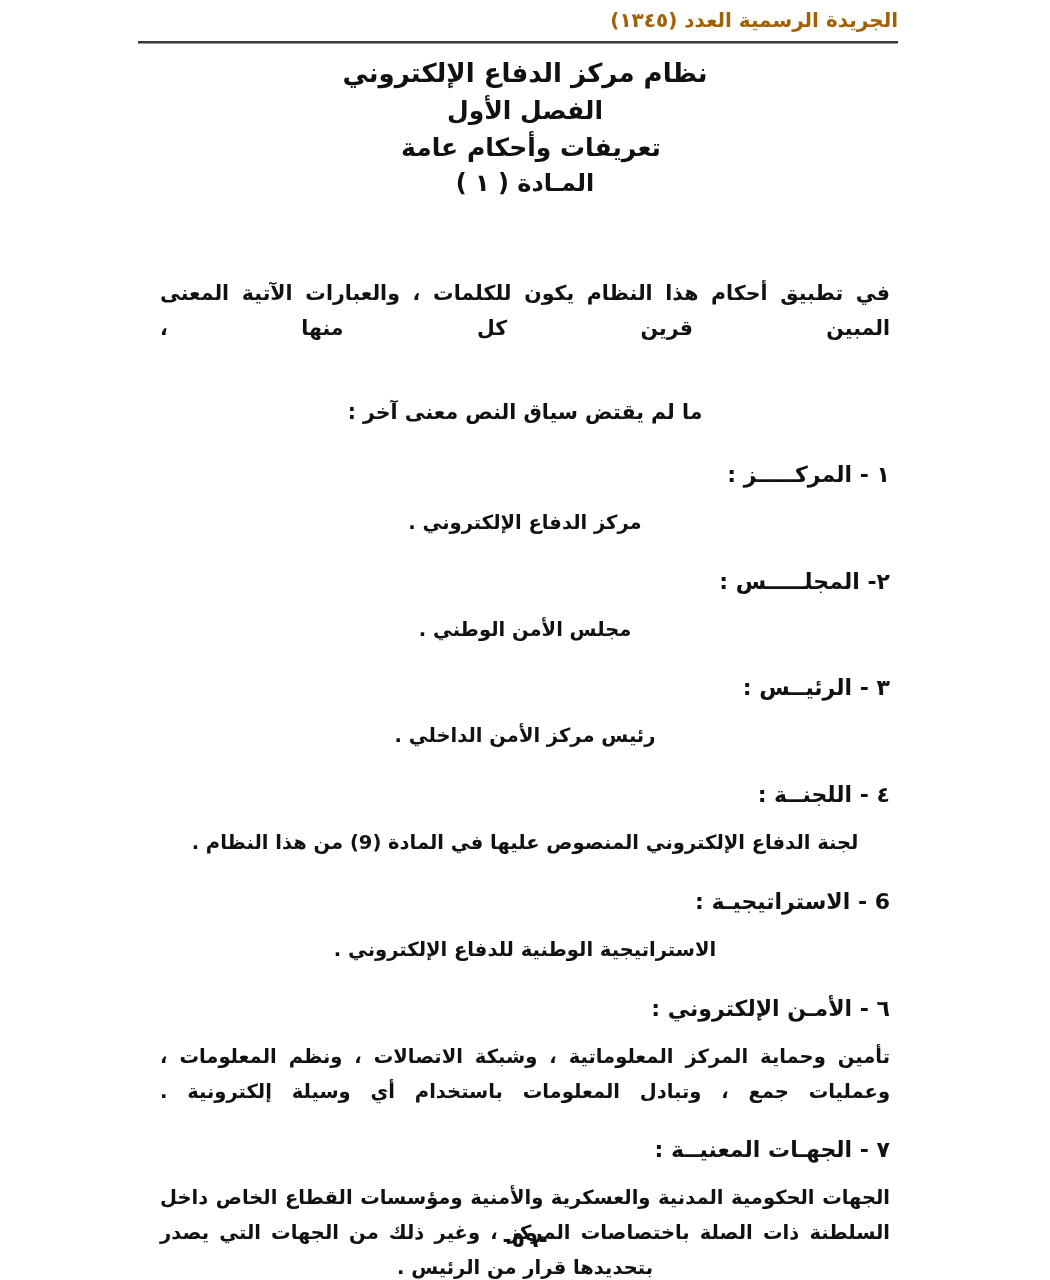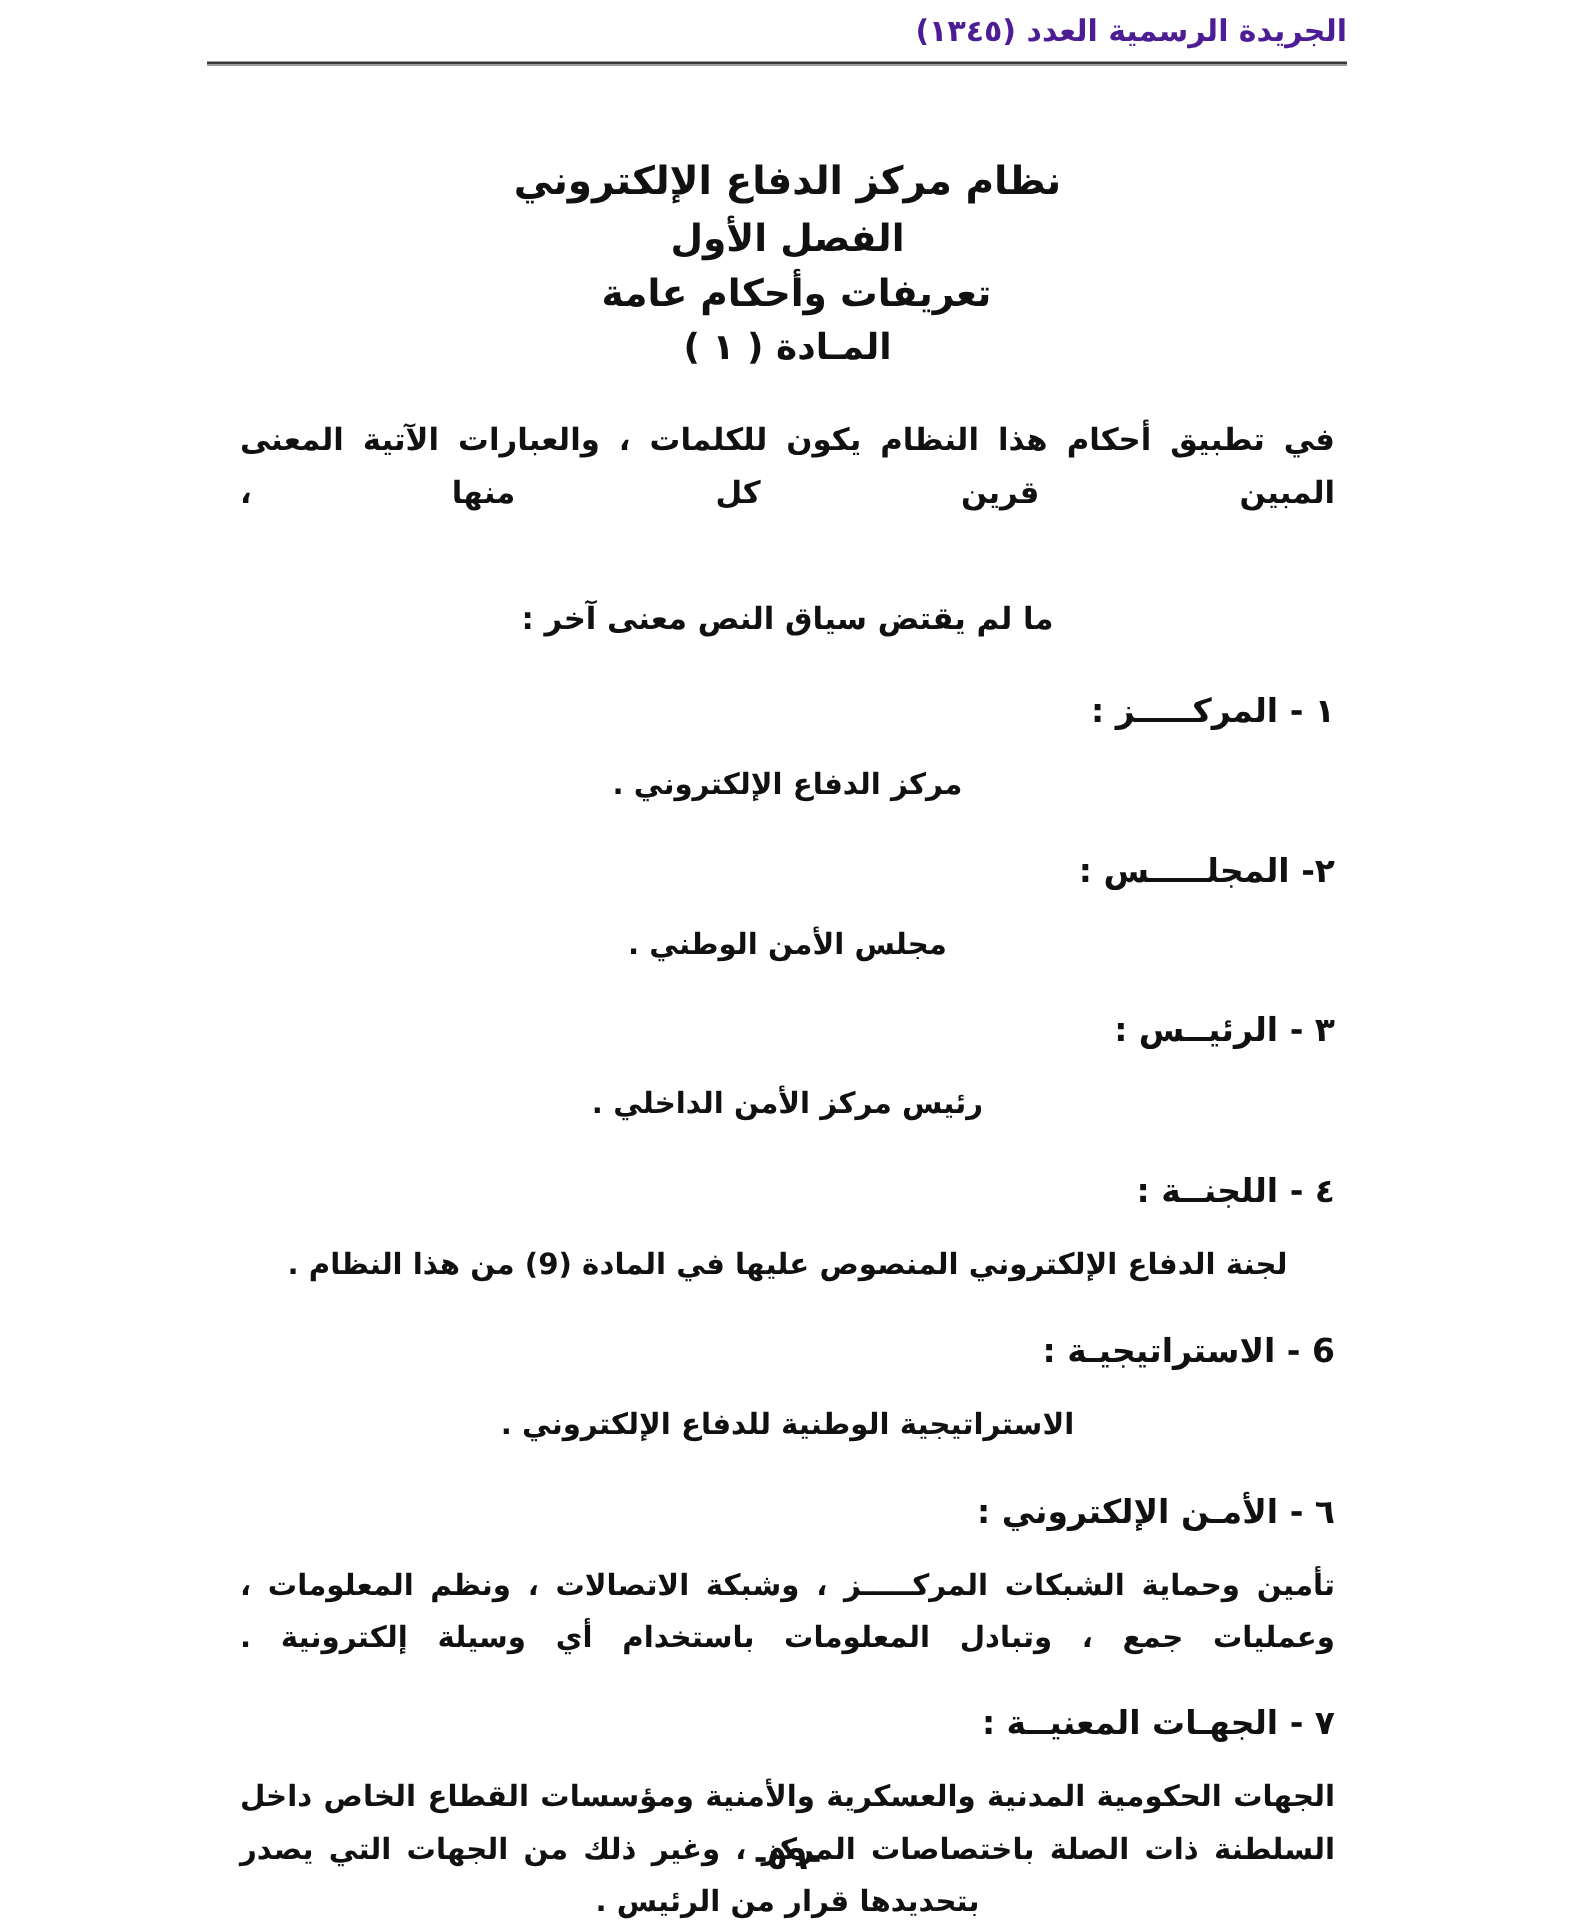"الجريدة الرسمية العدد (١٣٤٥)" .running-head { color: #4c1d95 -> #a16207 }
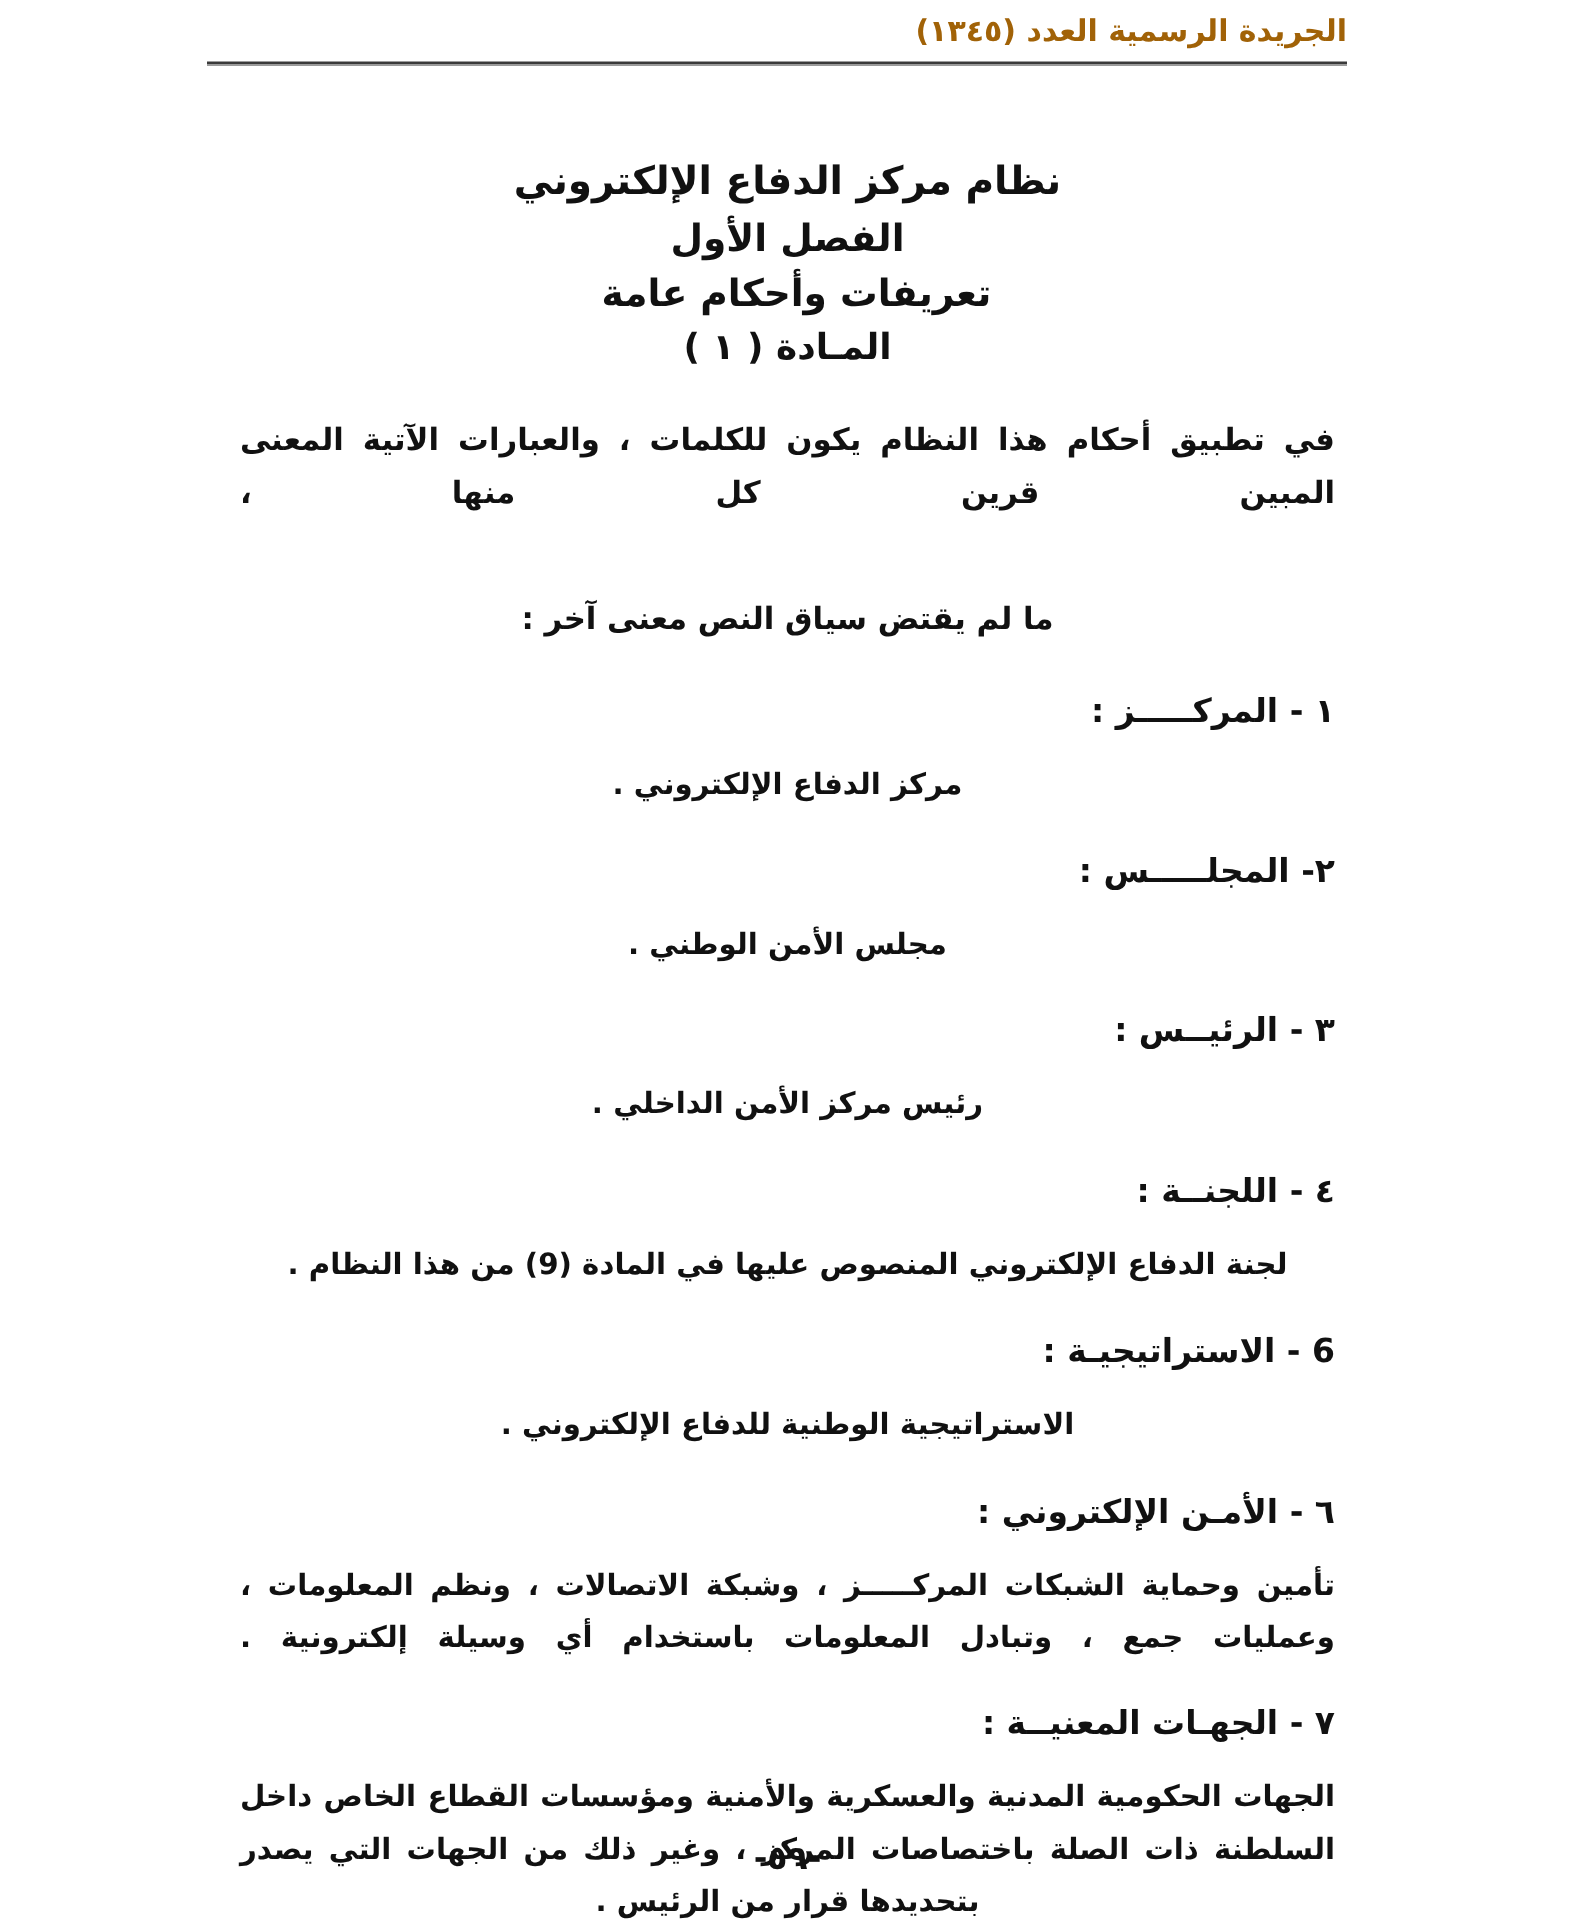"نظام مركز الدفاع الإلكتروني" .title-block { margin-top: 48px -> none }
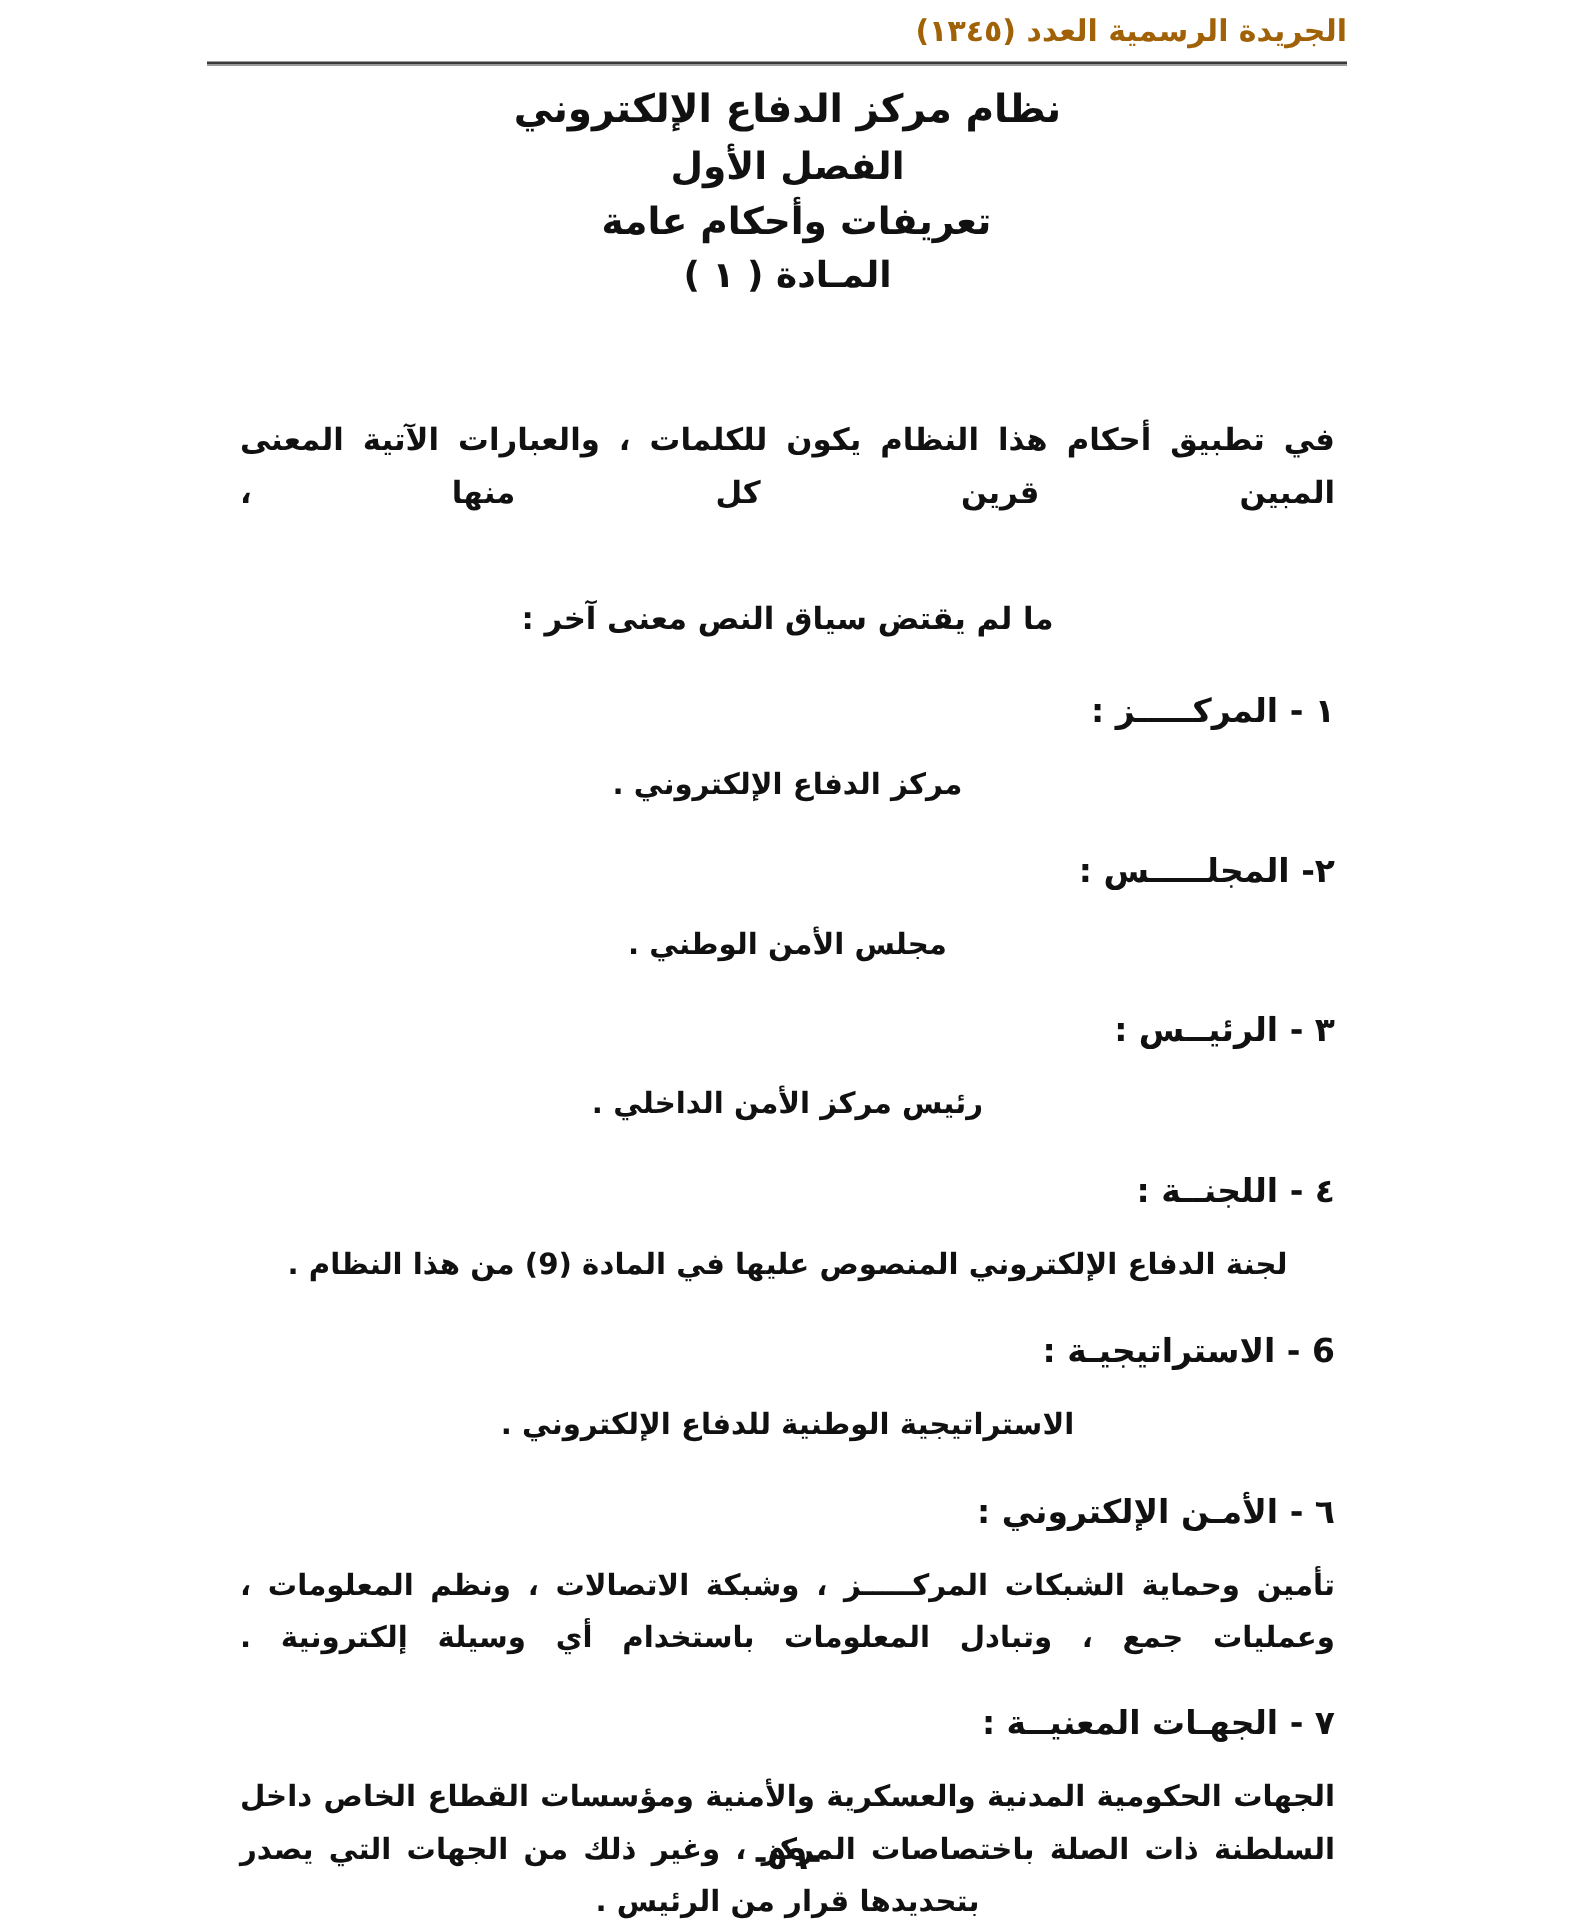"تأمين وحماية الشبكات المركـــــز ،" span.line { text: الشبكات المركـــــز -> المركز المعلوماتية }
